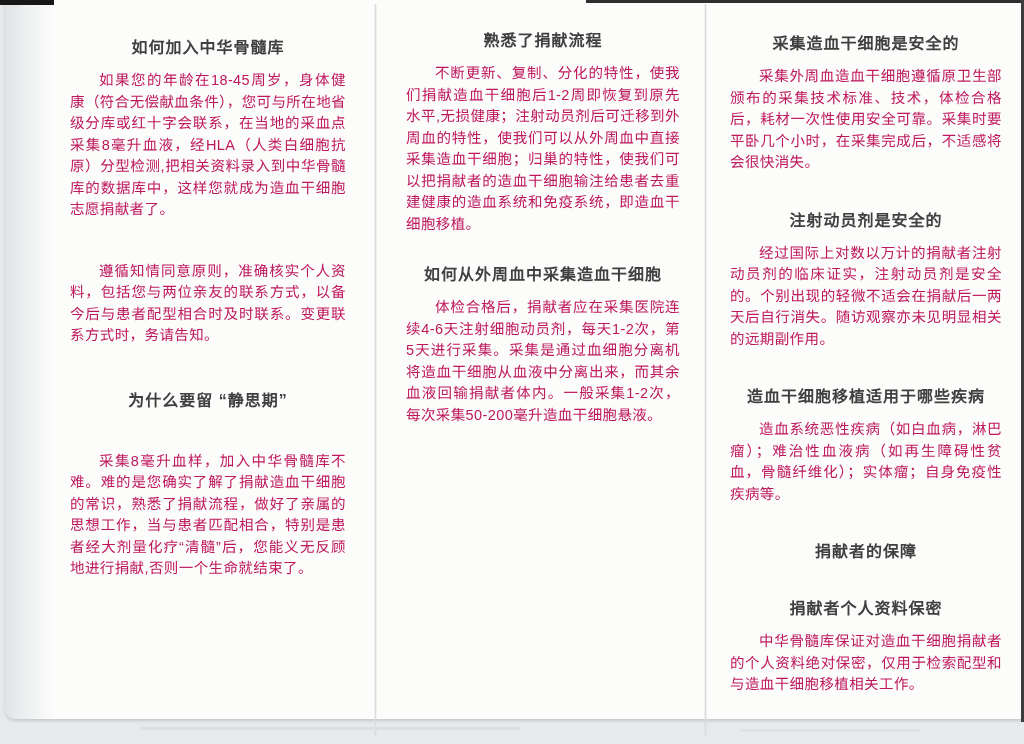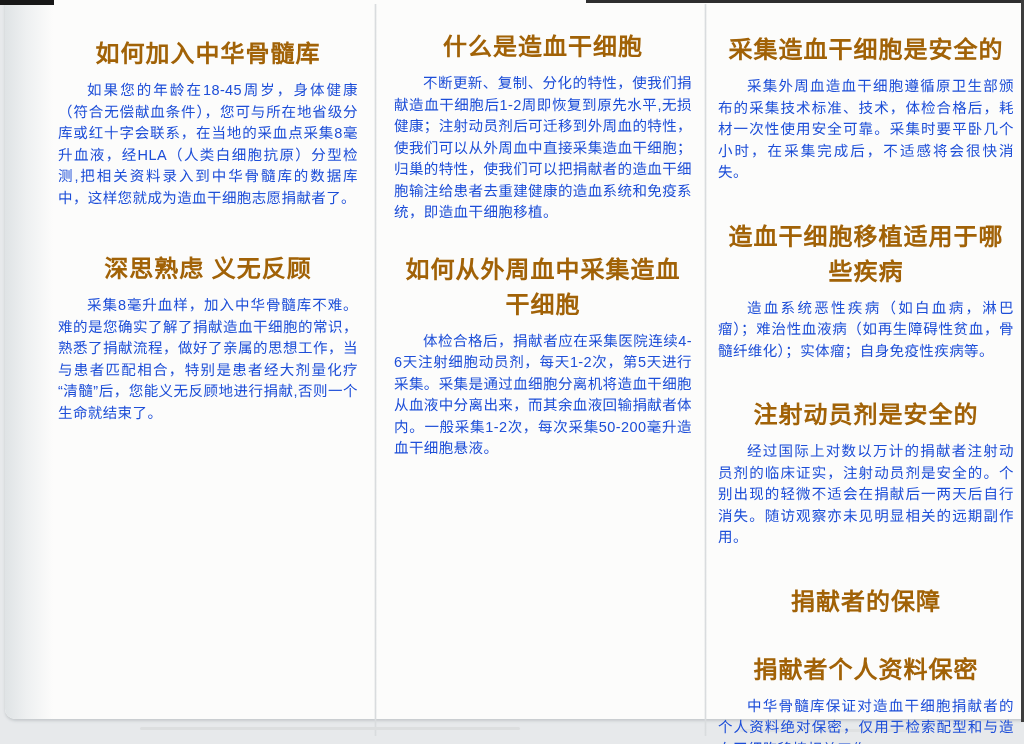"如何加入中华骨髓库" .sec-h { color: #a16207 -> #404040; font-size: 24px -> 16px }
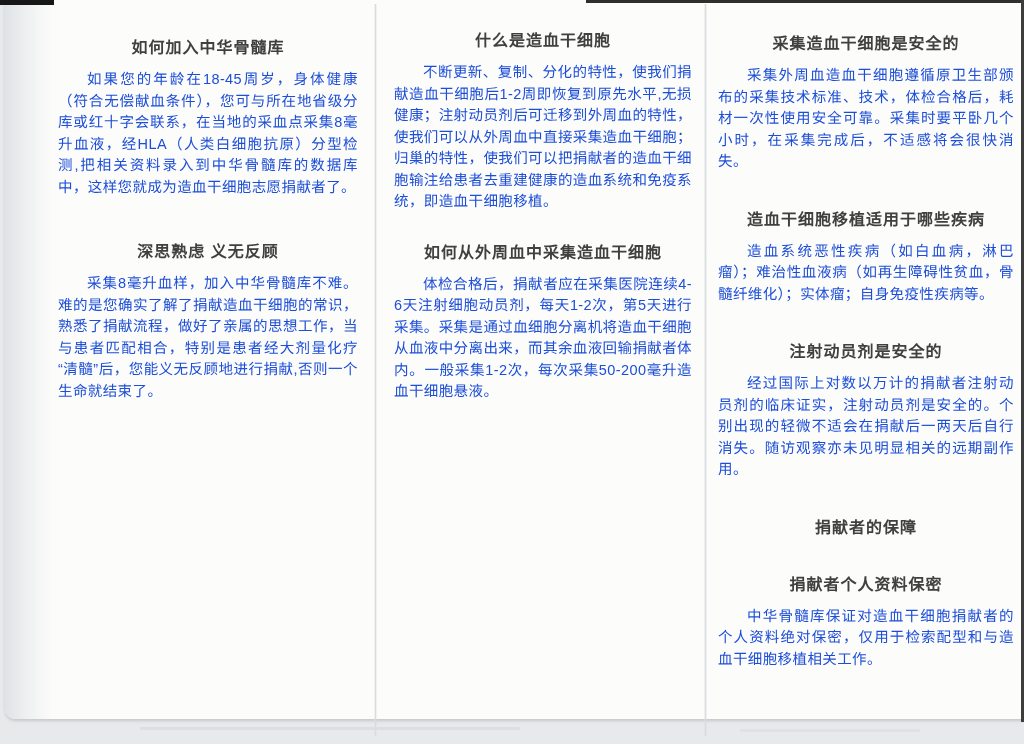"什么是造血干细胞" h2.sec-h { text: 什么是造血干细胞 -> 熟悉了捐献流程 }
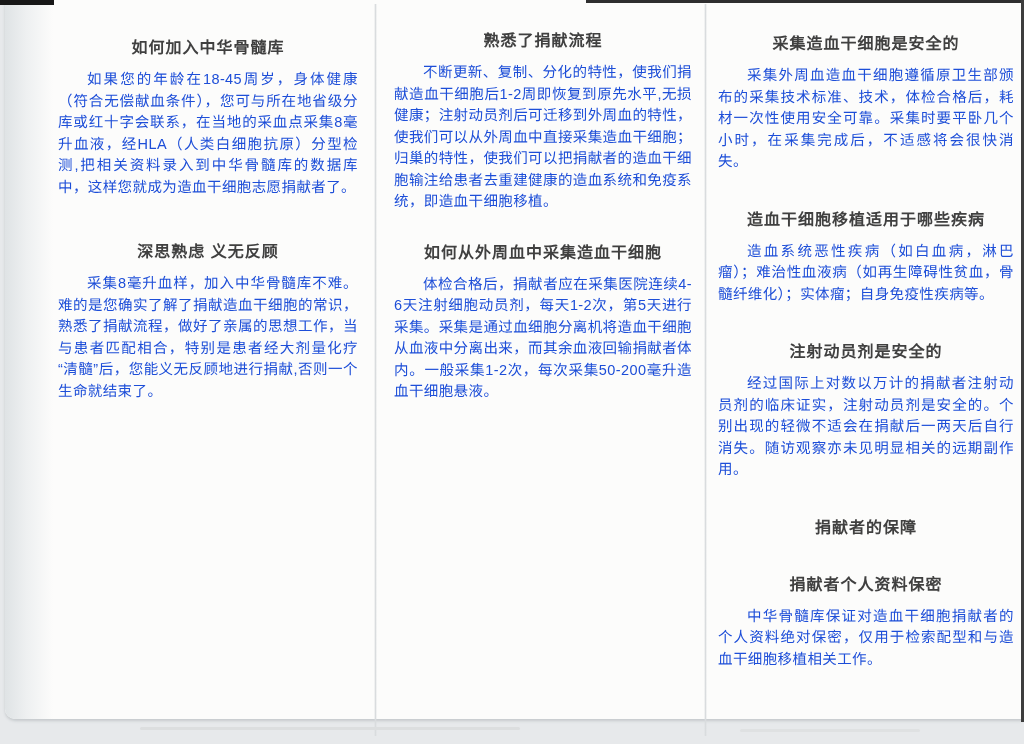"如果您的年龄在18-45周岁，身体健康（符合无偿献血条件），您可与所在地省级分库" .sec p { color: #1d4ed8 -> #be185d; margin: 0 -> 12px }
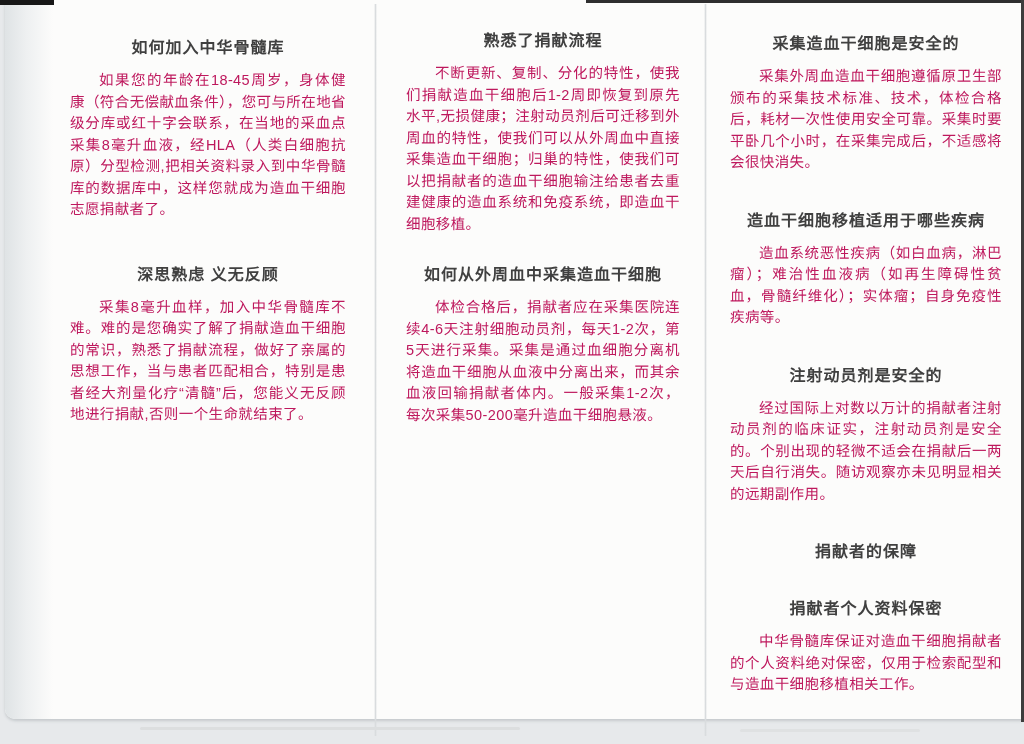"遵循知情同意原则，准确核实个人资料，包括您与两位亲友的联系方式，以备今后与患者配" p { html: none -> <p>遵循知情同意原则，准确核实个人资料，包括您与两位亲友的联系方式，以备今后与患者配型相合时及时联系。变更联系方式时，务请告知。</p> }
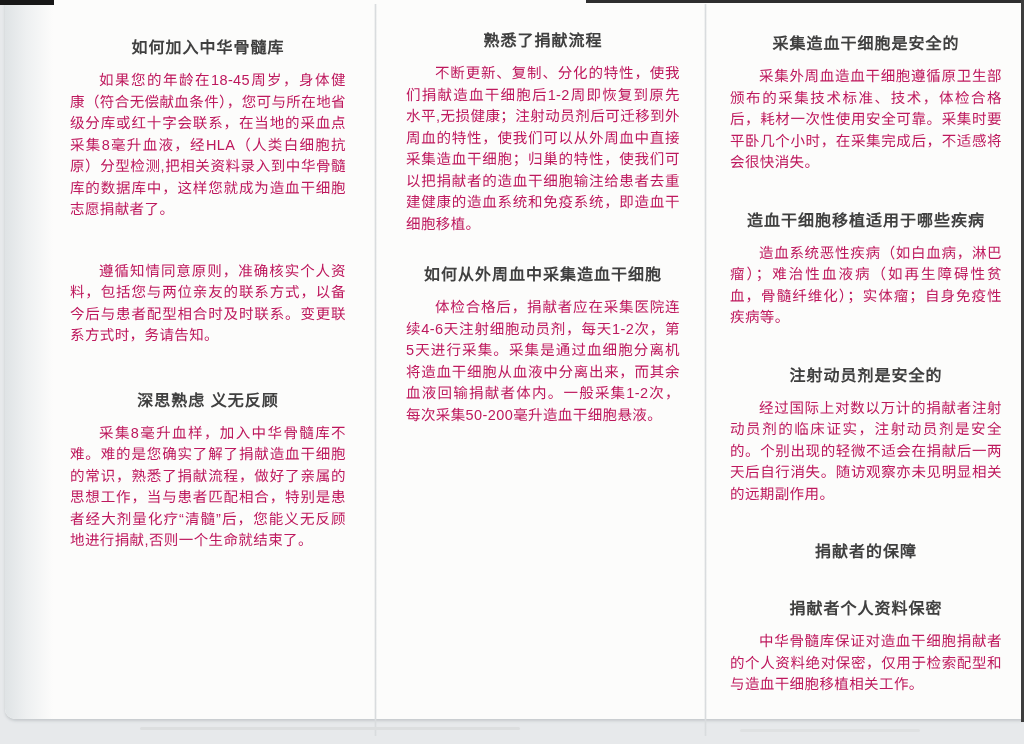"为什么要留 “静思期”" h2.sec-h { html: none -> <h2>为什么要留 “静思期”</h2> }
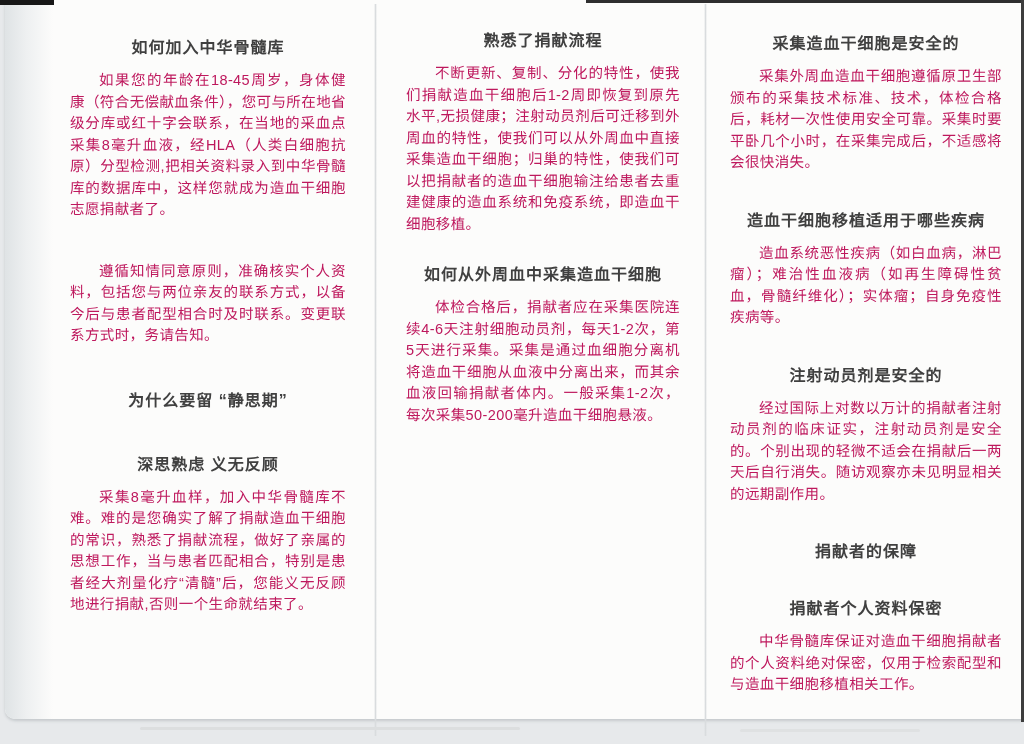"造血干细胞移植适用于哪些疾病" div.sec { order: before "注射动员剂是安全的" -> after "注射动员剂是安全的" }
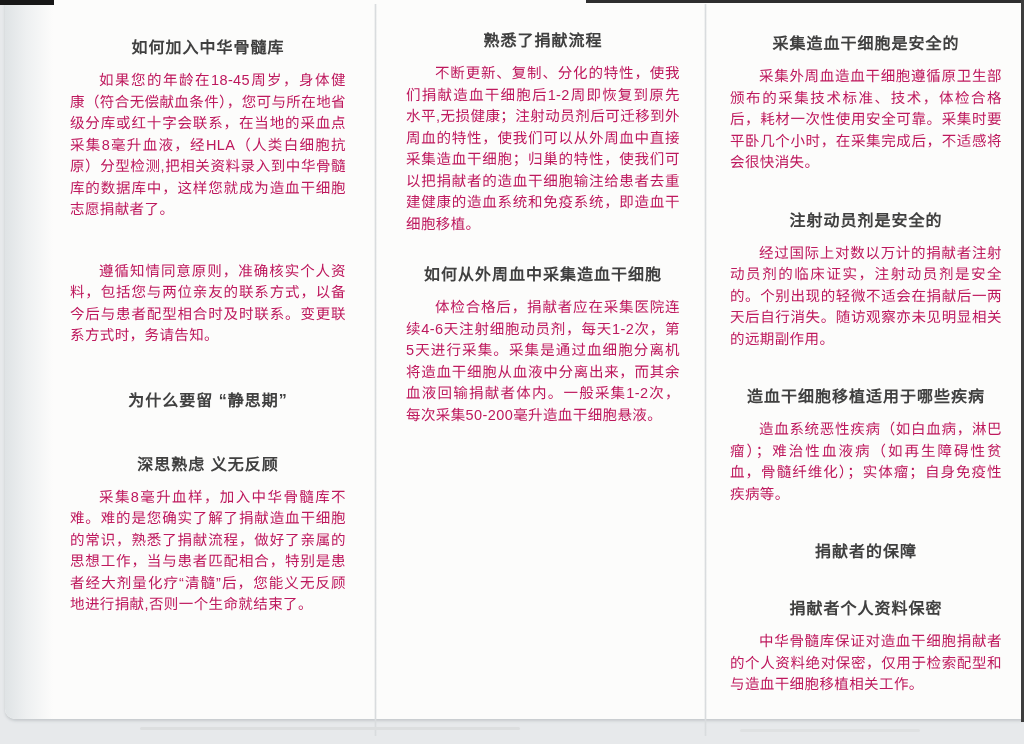"深思熟虑 义无反顾" h2.sec-h { html: <h2>深思熟虑 义无反顾</h2> -> none }
